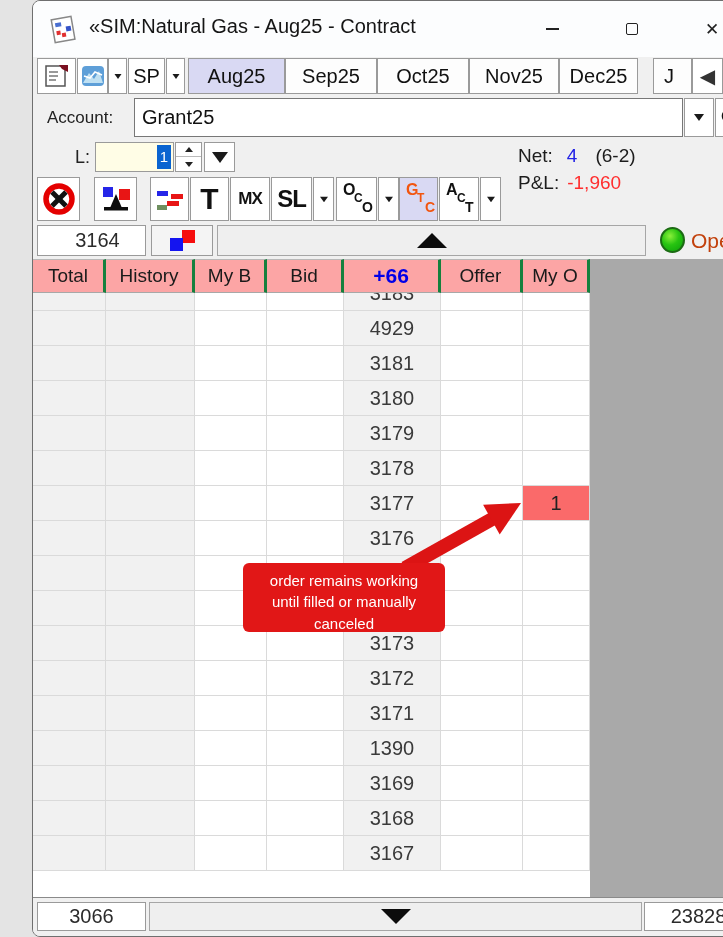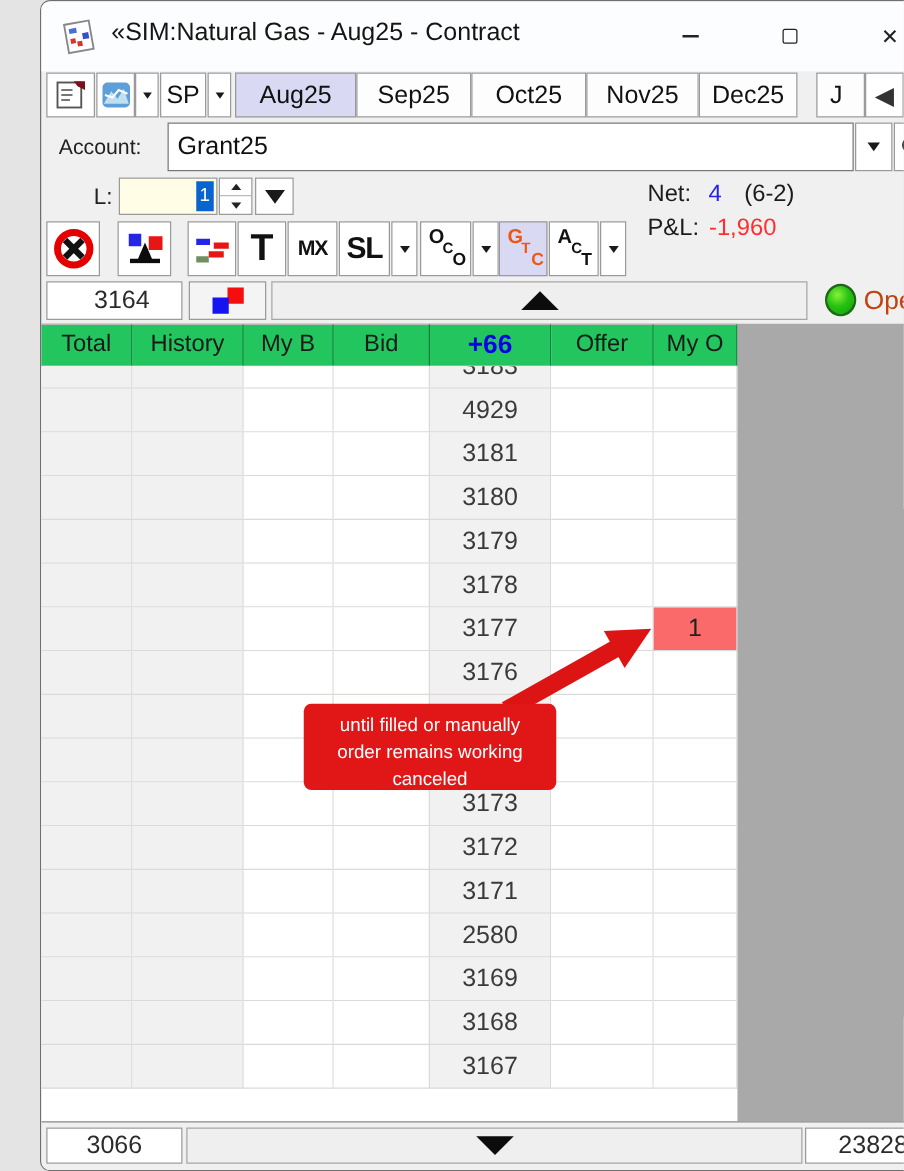"Total" .hcell { background: #22c55e -> #fca5a5; border-right: 1px solid #15803d -> 3px solid #15803d }
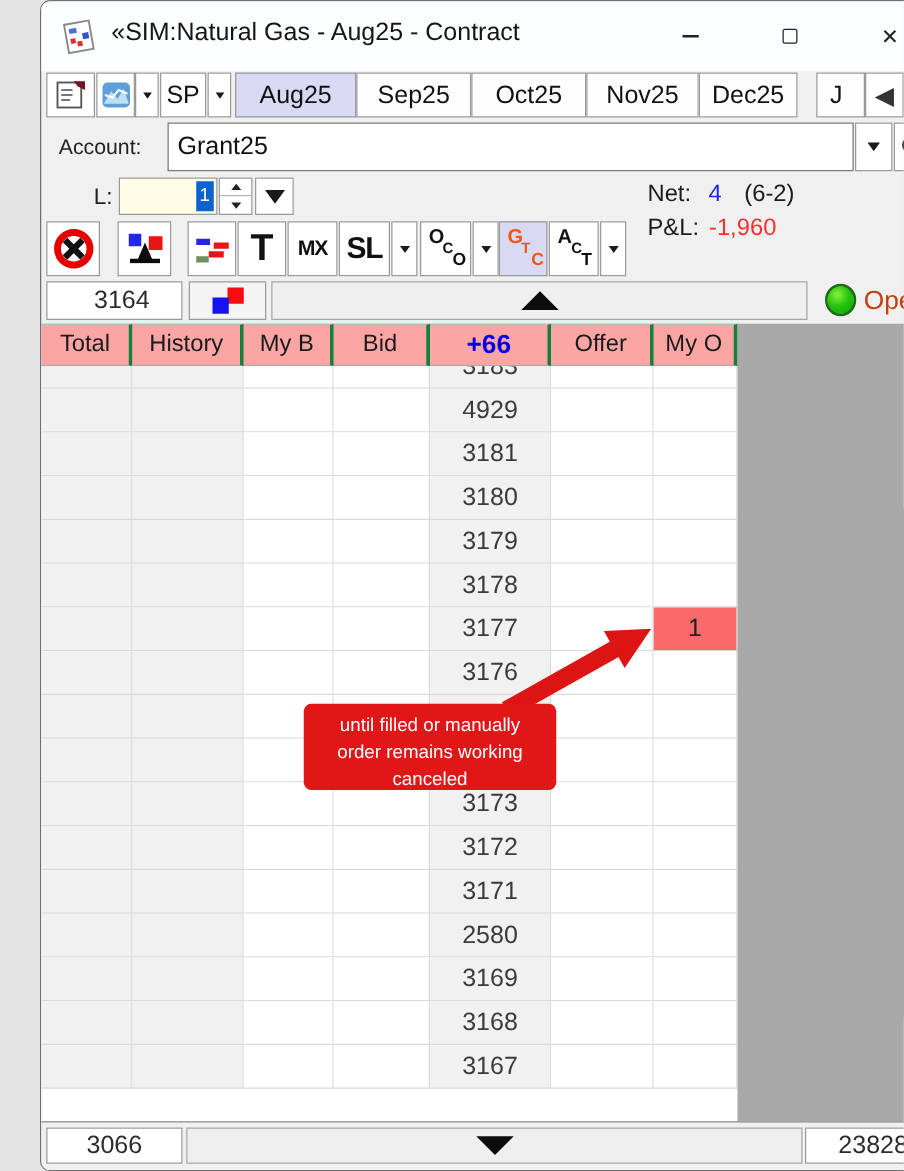"until filled or manually" div { order: before "order remains working" -> after "order remains working" }
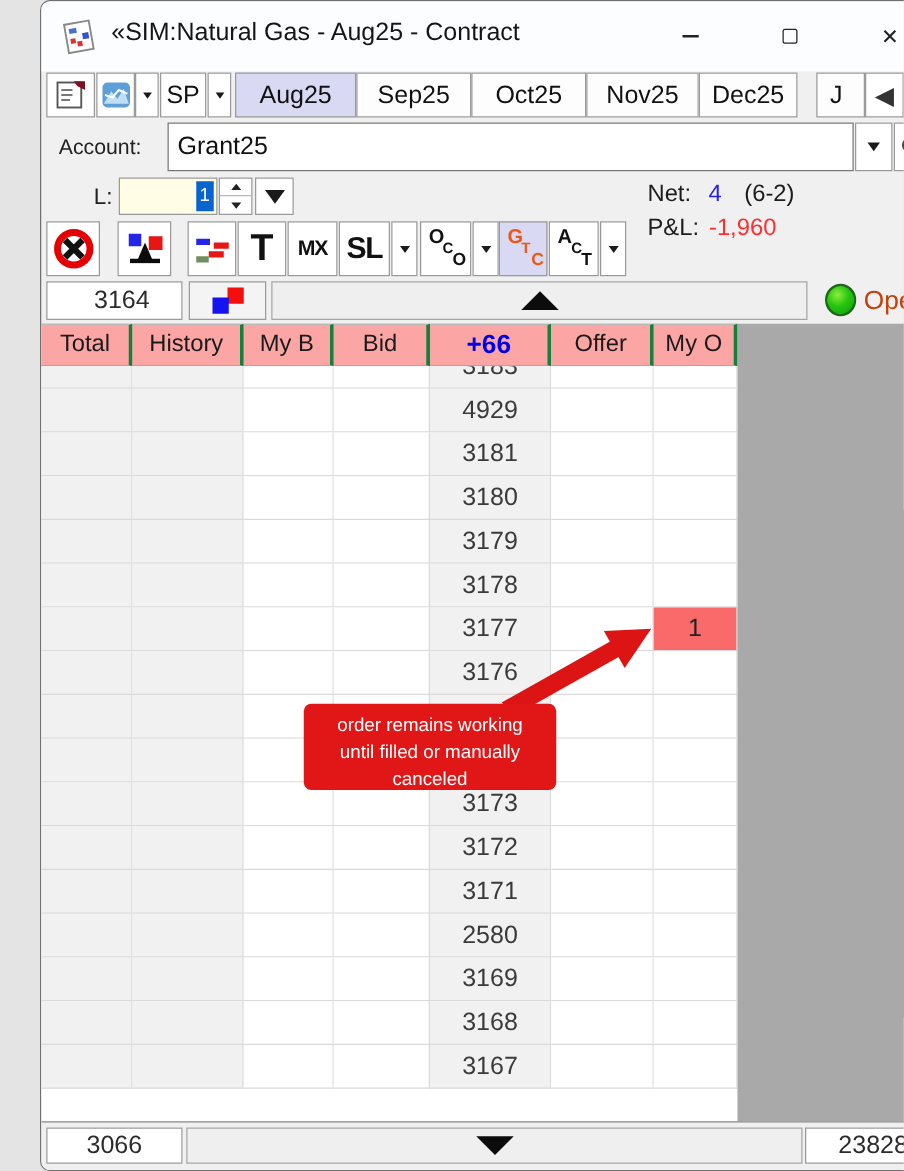"2580" div.cell { text: 2580 -> 1390 }
